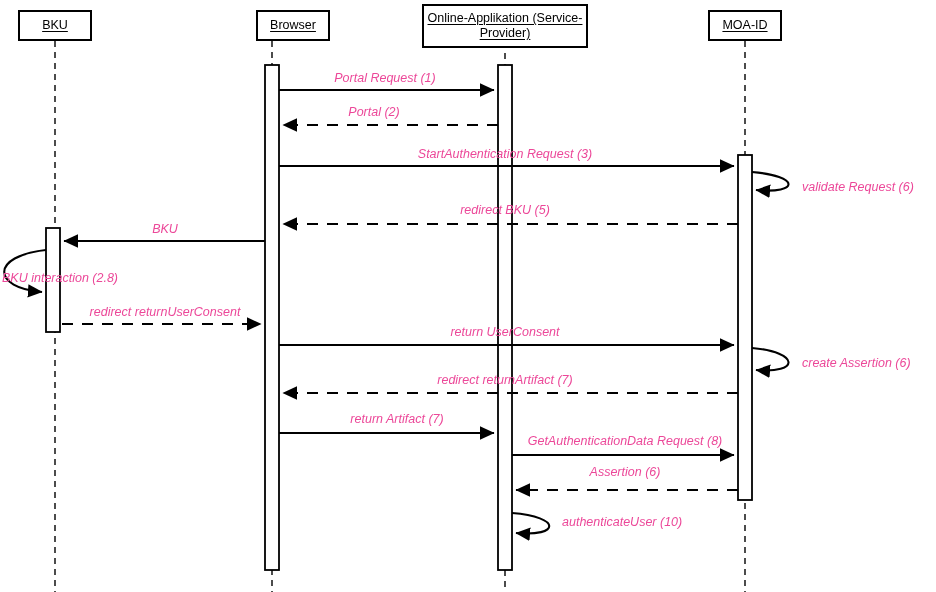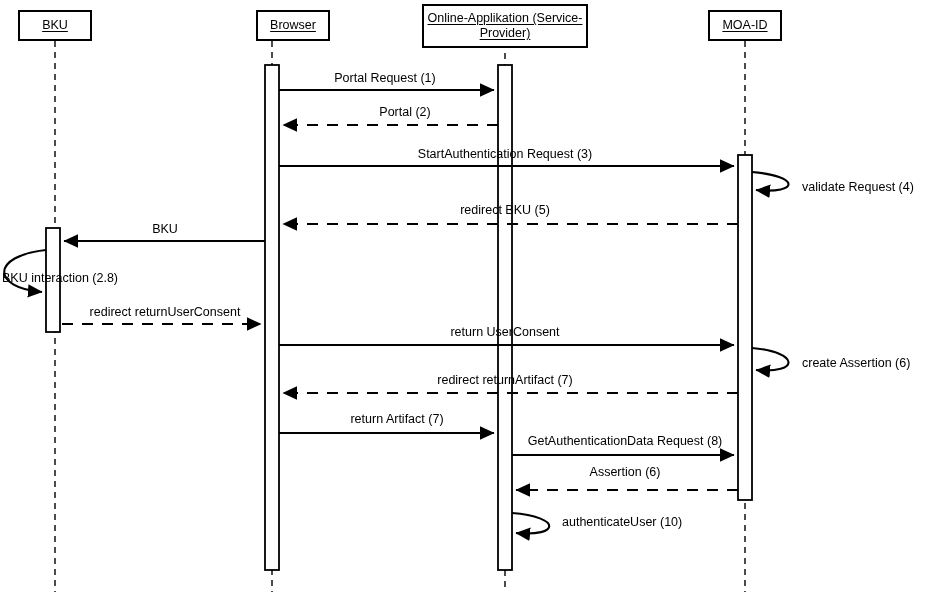"Portal Request (1)" .msg-label { color: #000000 -> #ec4899; font-style: none -> italic }
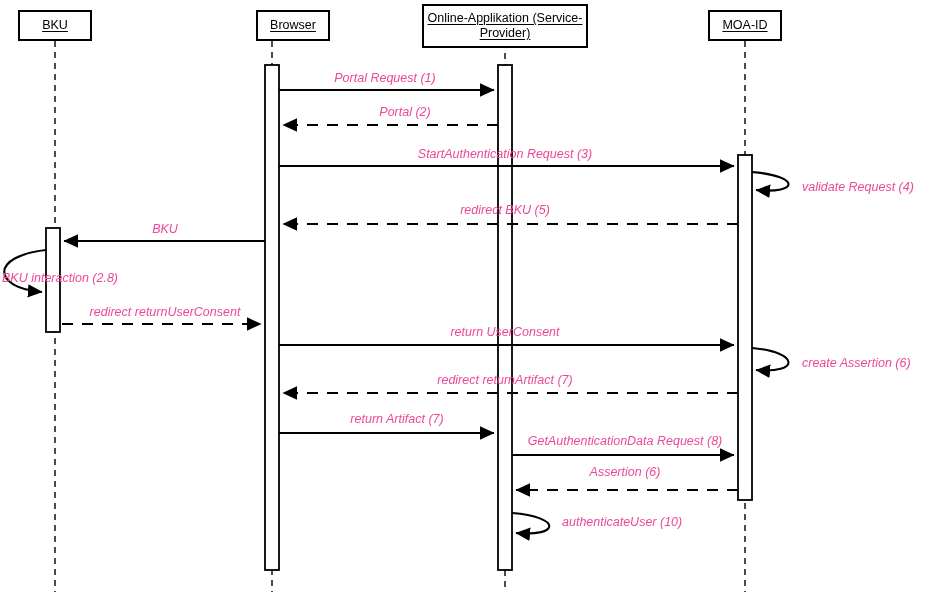"Portal (2)" div.msg-label { left: 405px -> 374px }
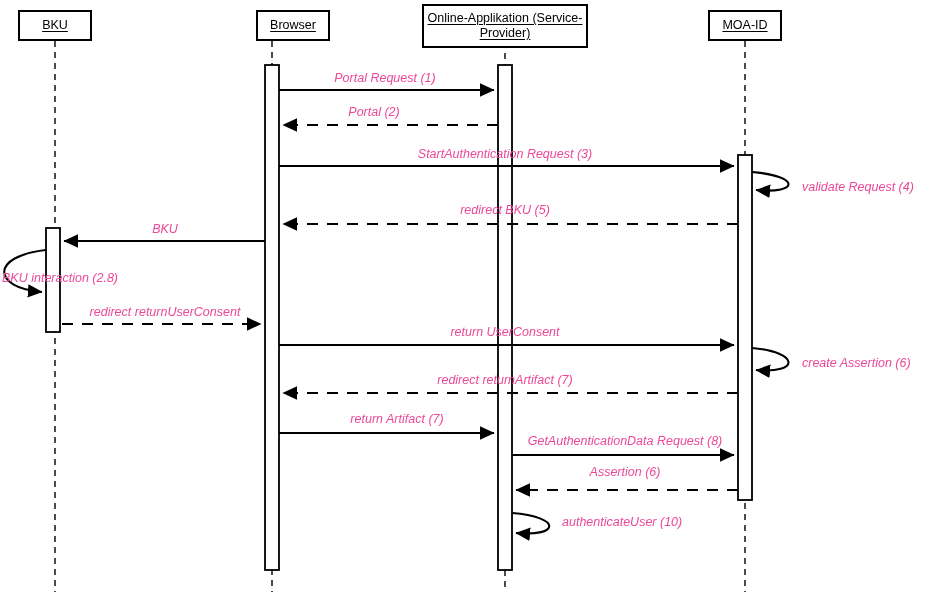"validate Request (4)" div.msg-label { text: 4 -> 6 }
